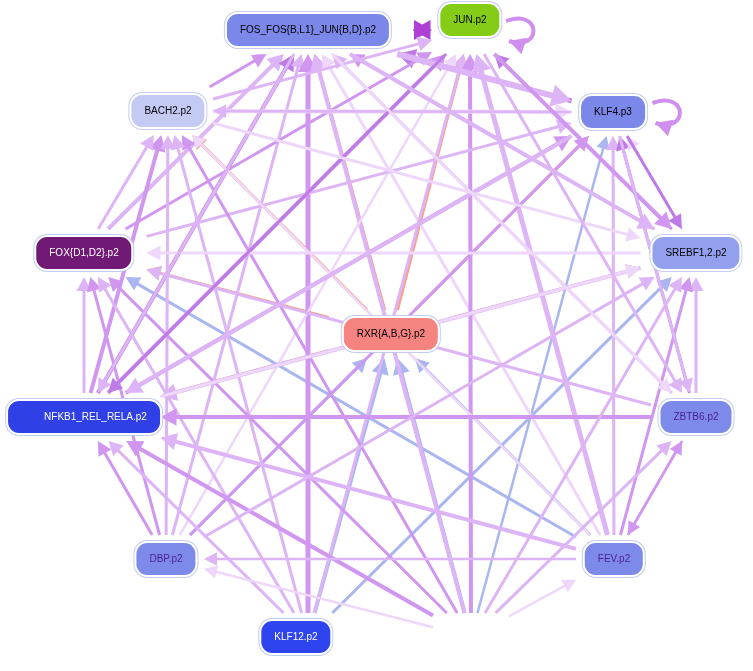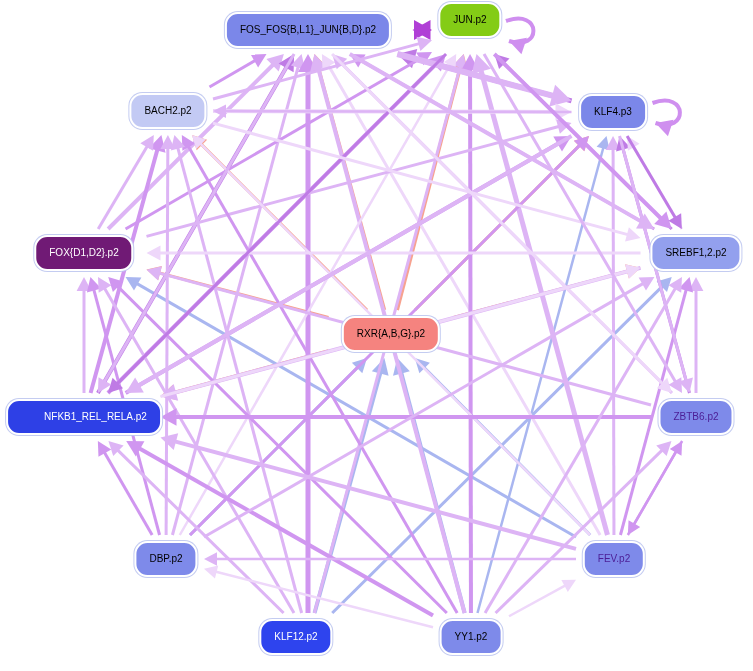"DBP.p2" div.node { color: #000000 -> #4c1d95 }
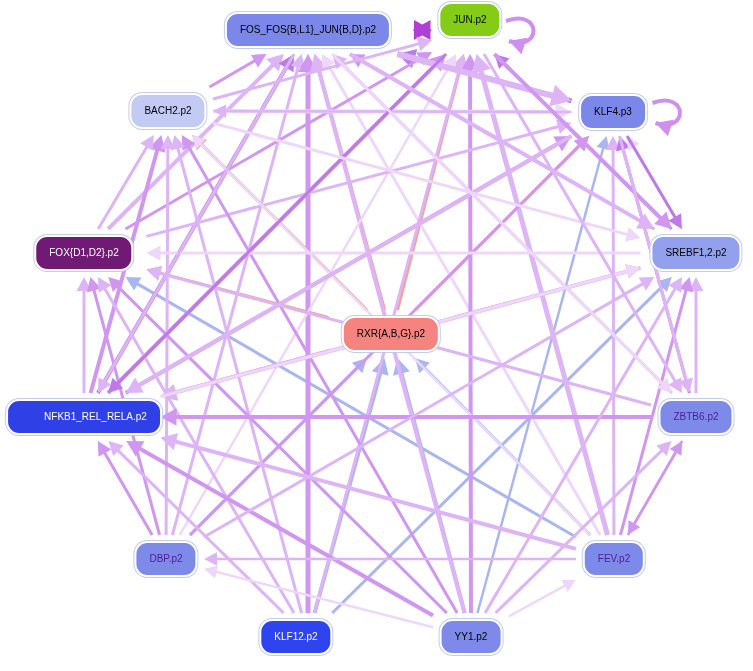"YY1.p2" div.node { html: <div><span>YY1.p2</span></div> -> none }
